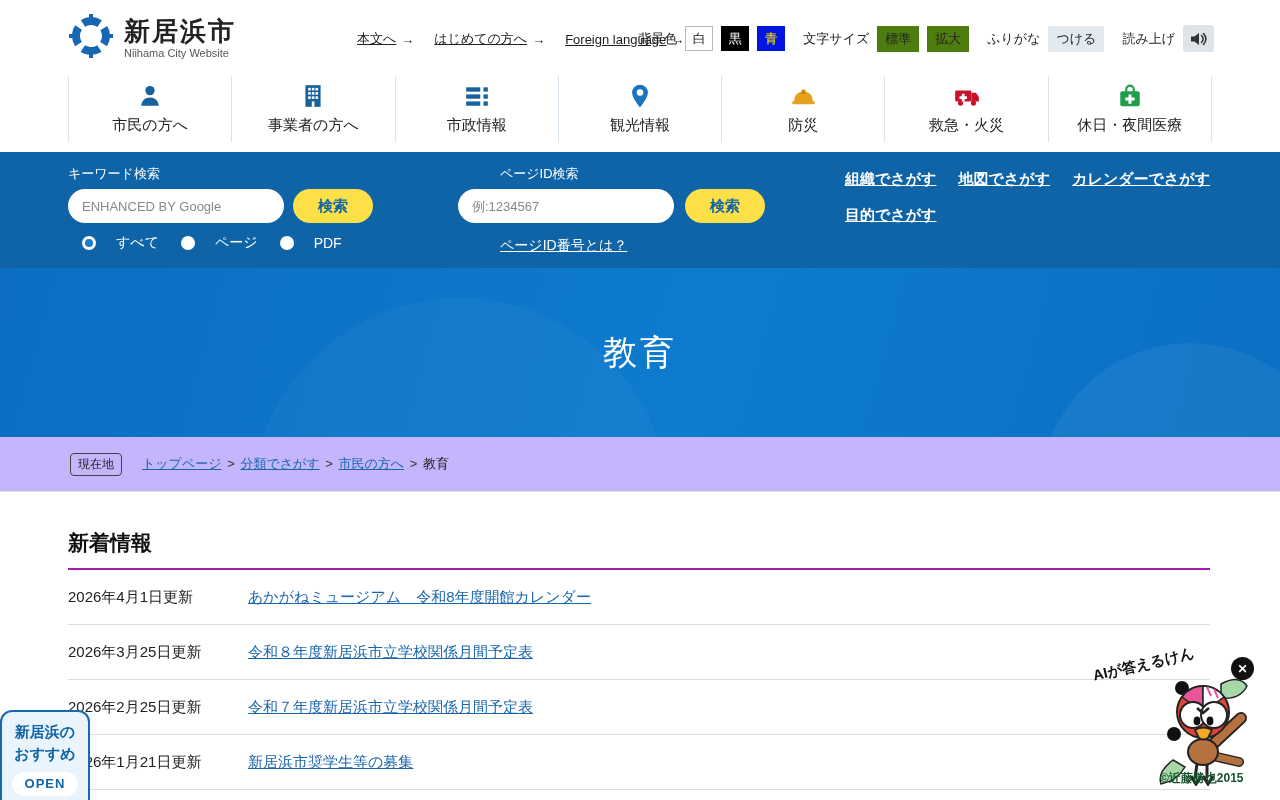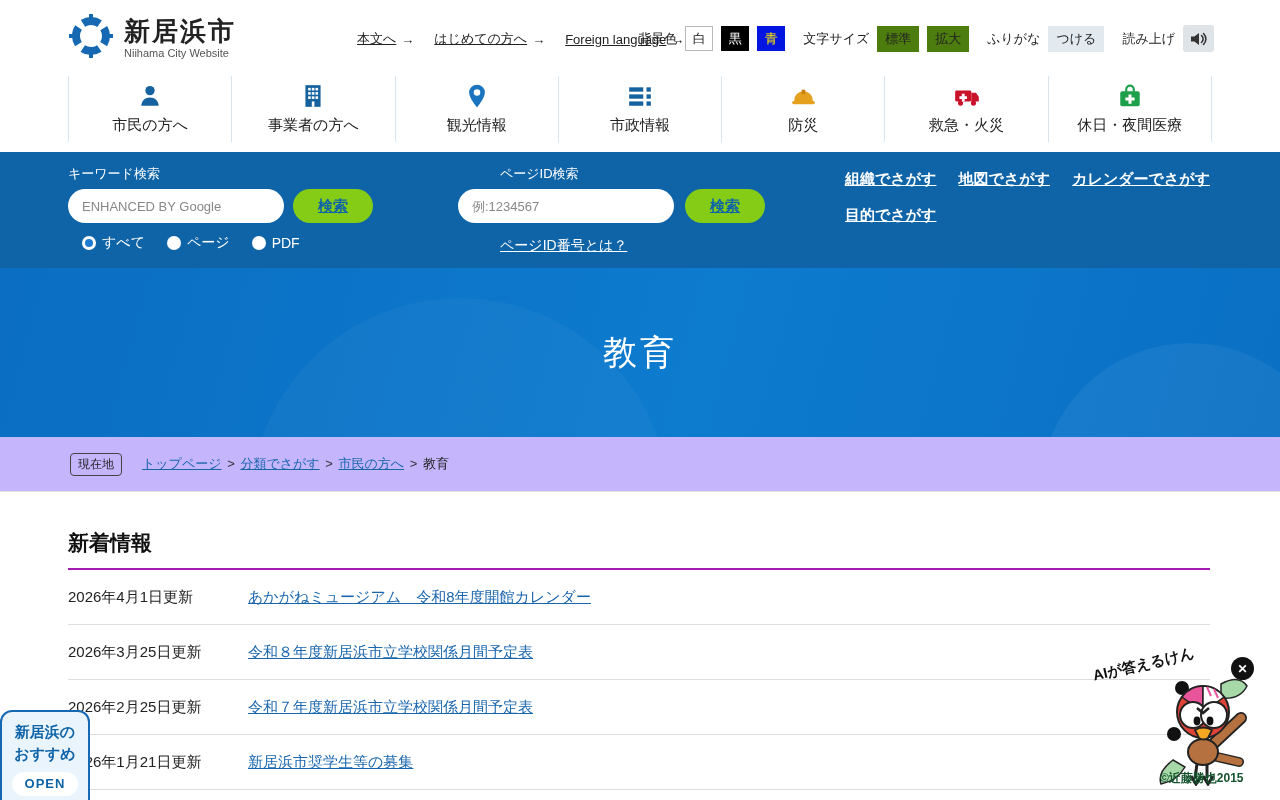"観光情報" div.nav-item { order: before "市政情報" -> after "市政情報" }
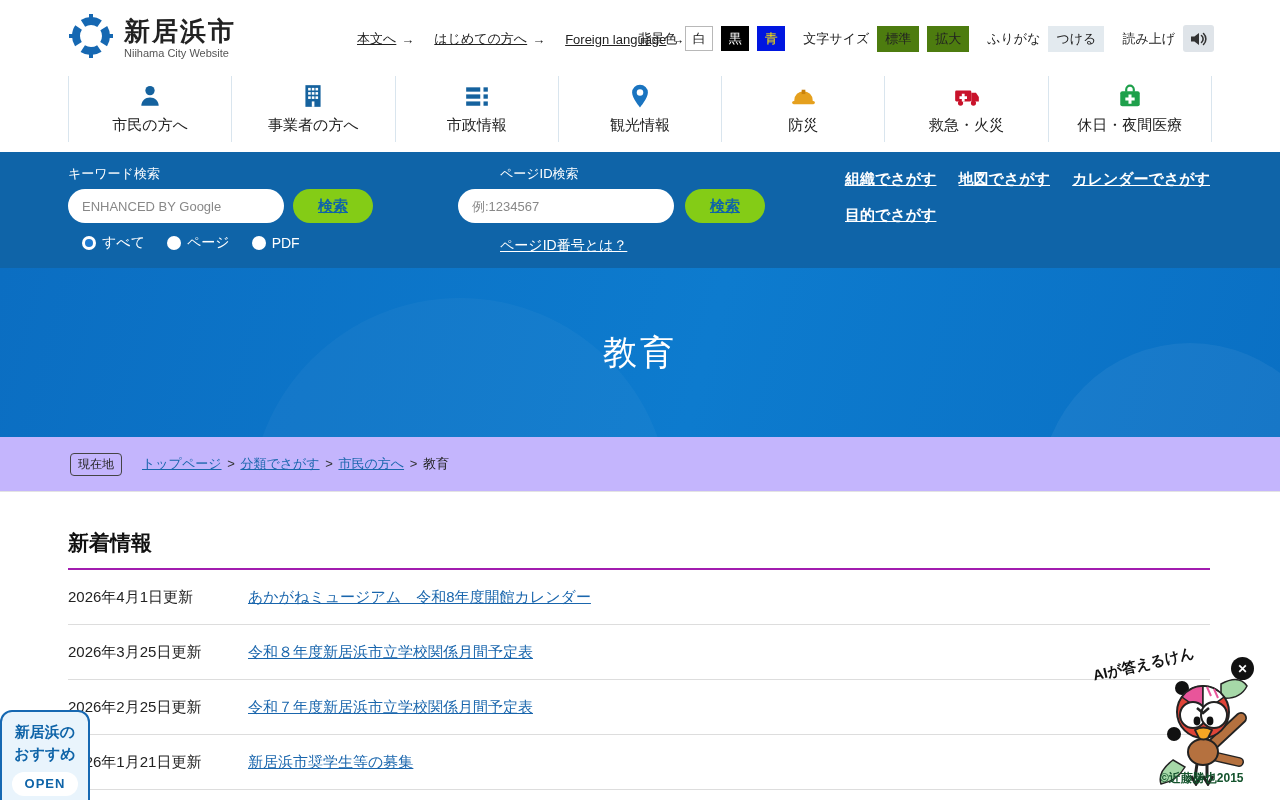"検索" .search-btn { background: #84cc16 -> #fde047; text-decoration: underline -> none }
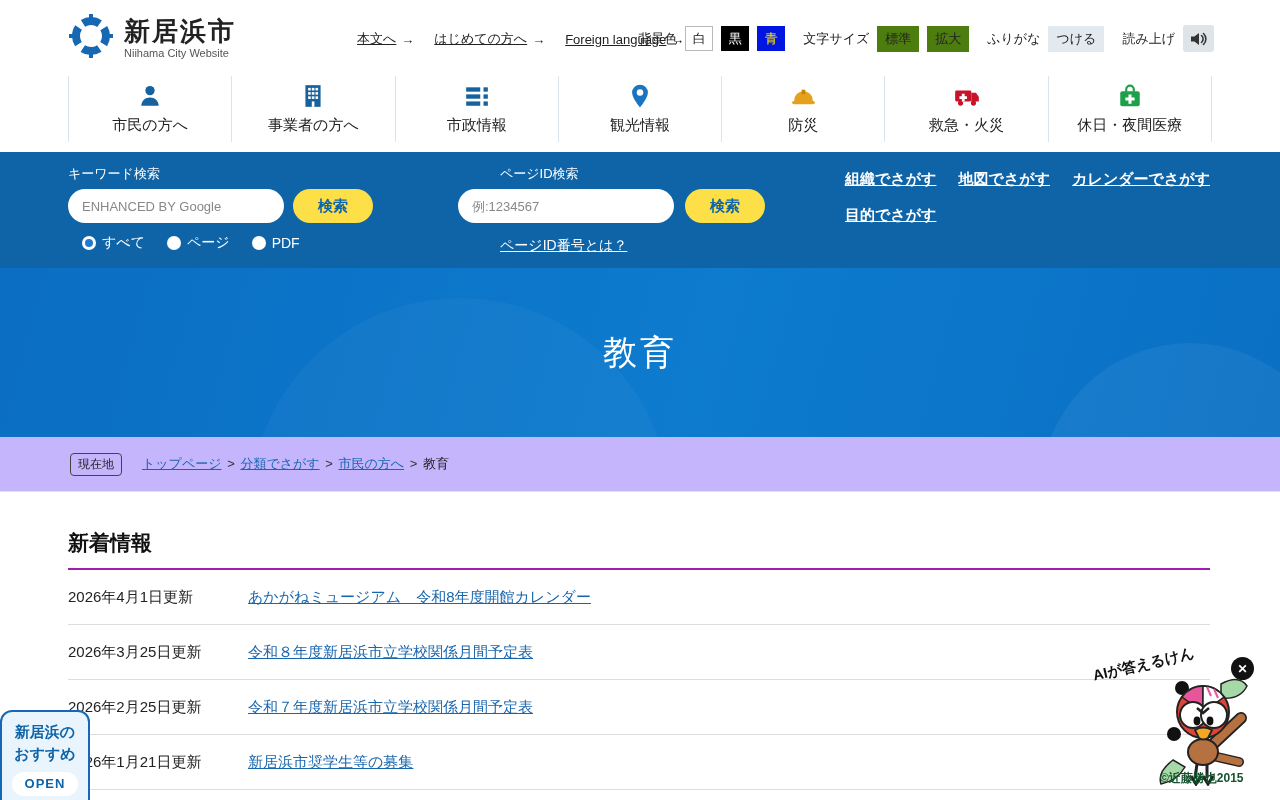"すべて" .radio-opt { gap: 6px -> 20px }
